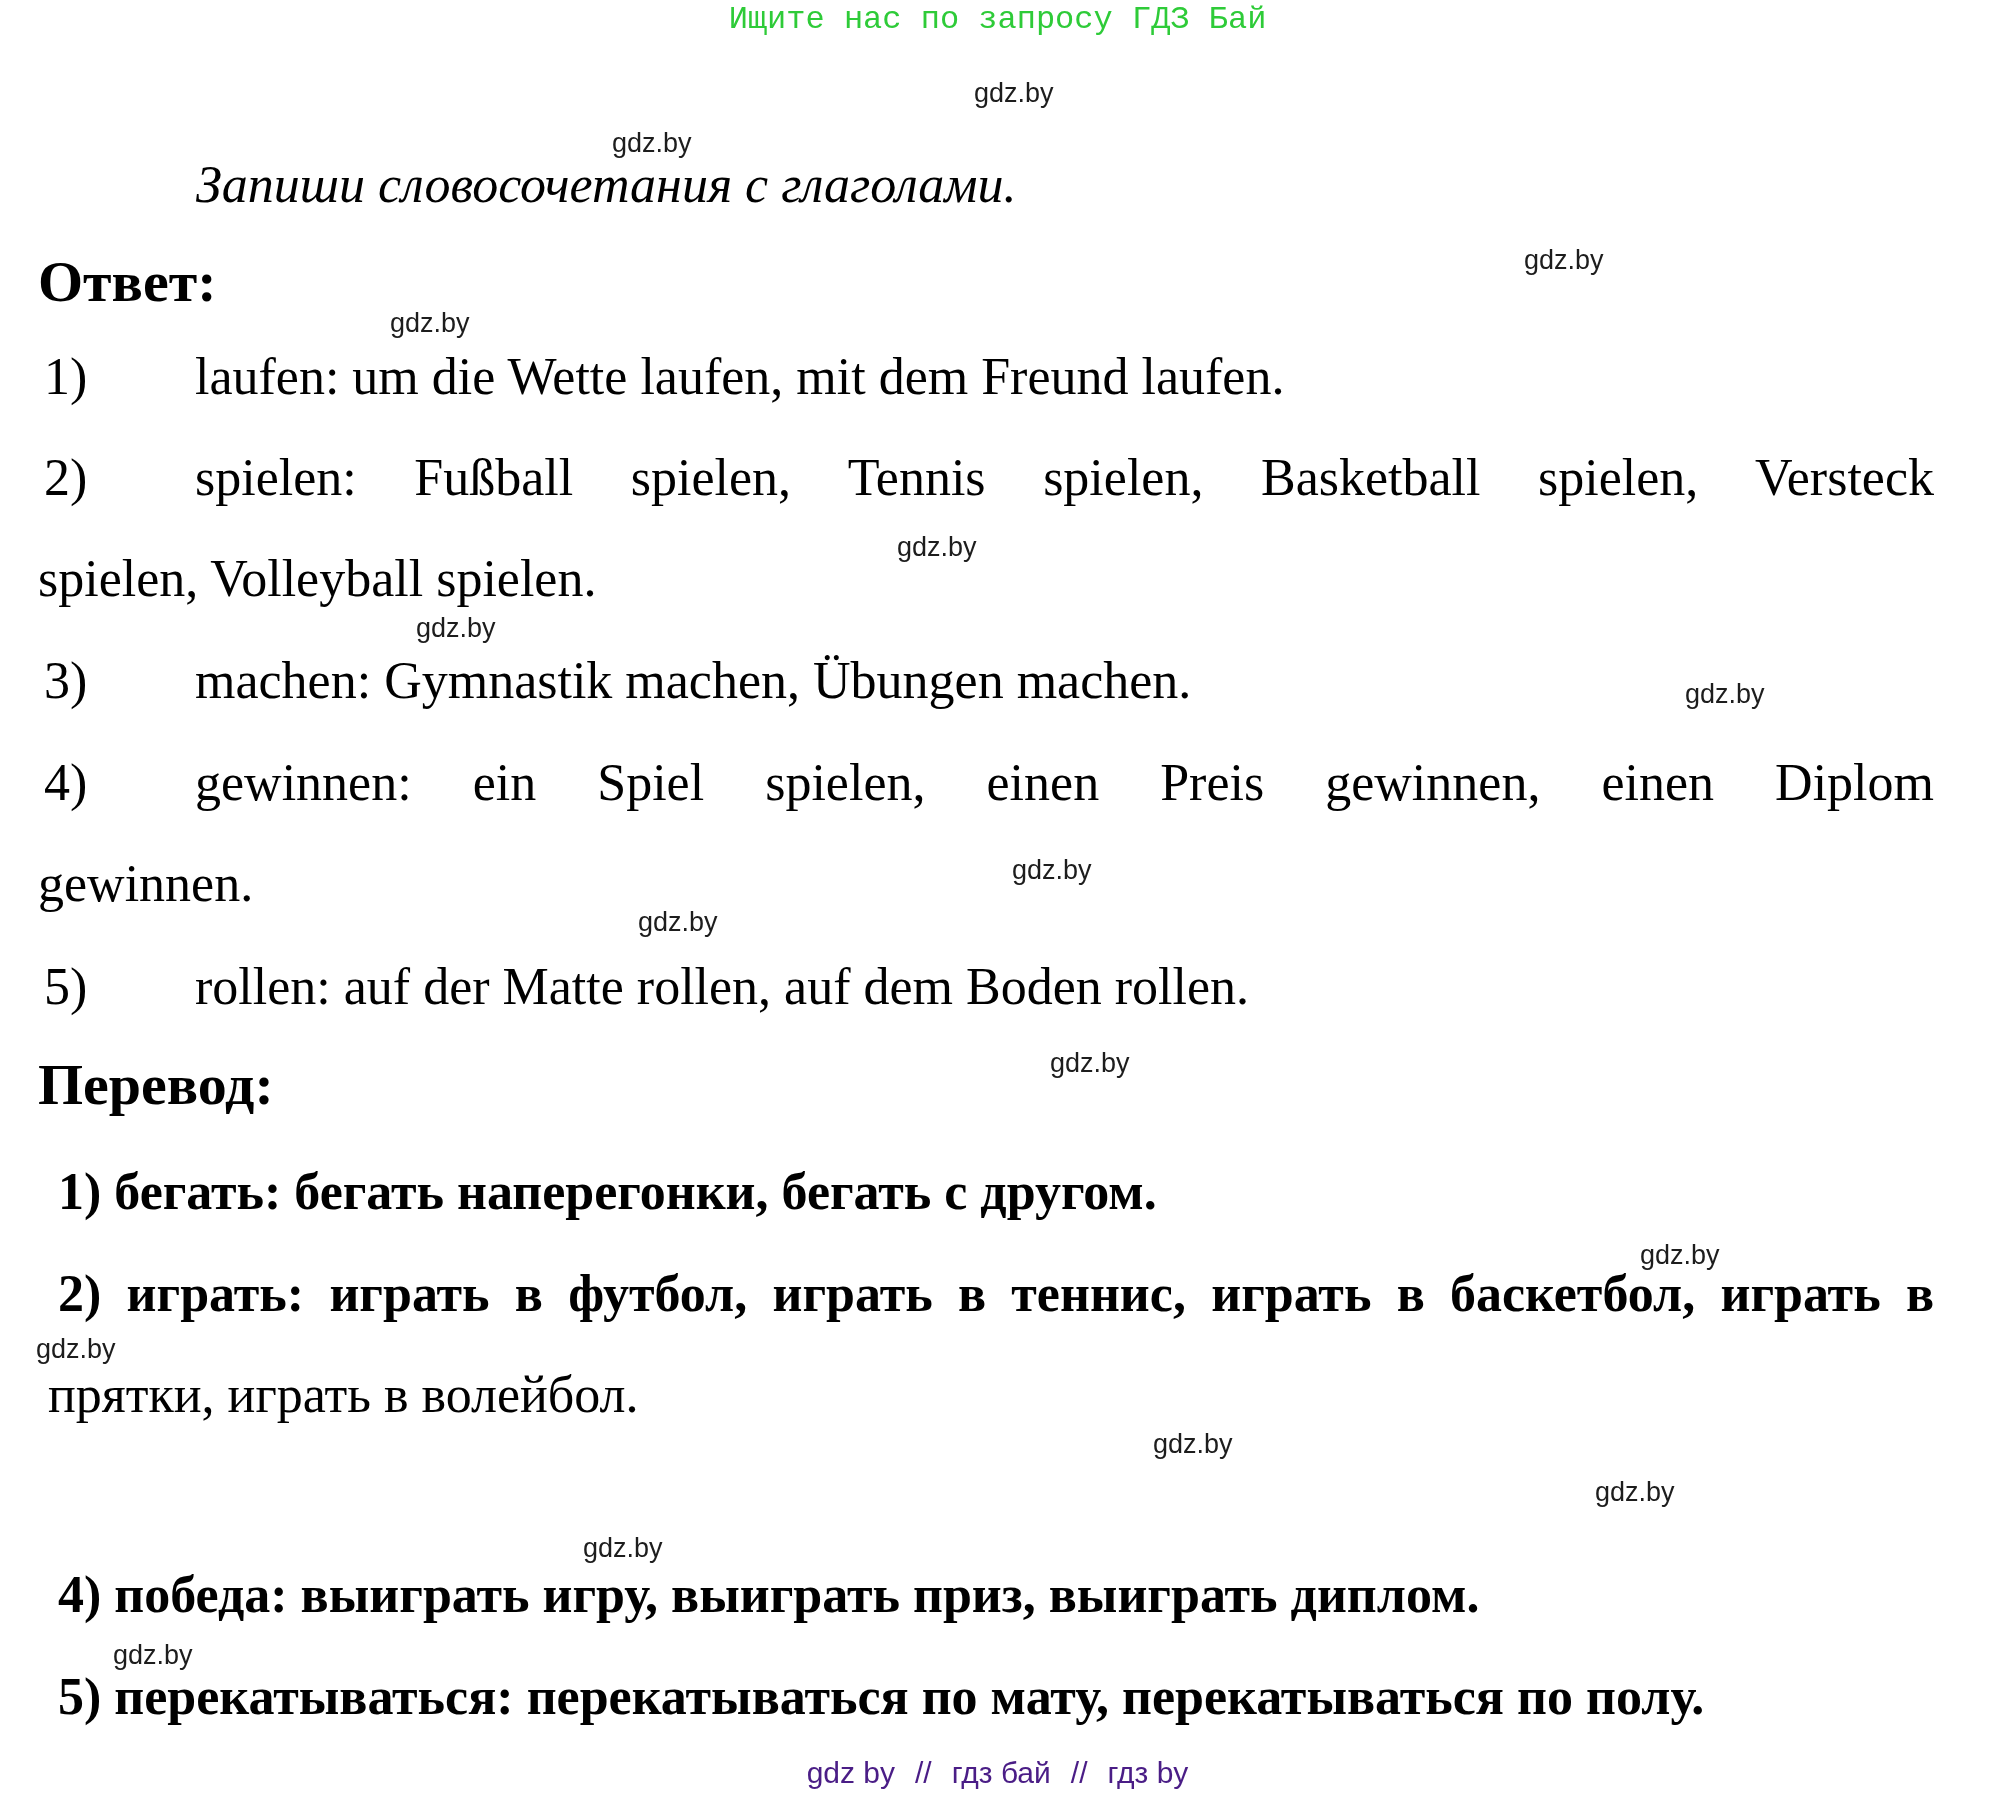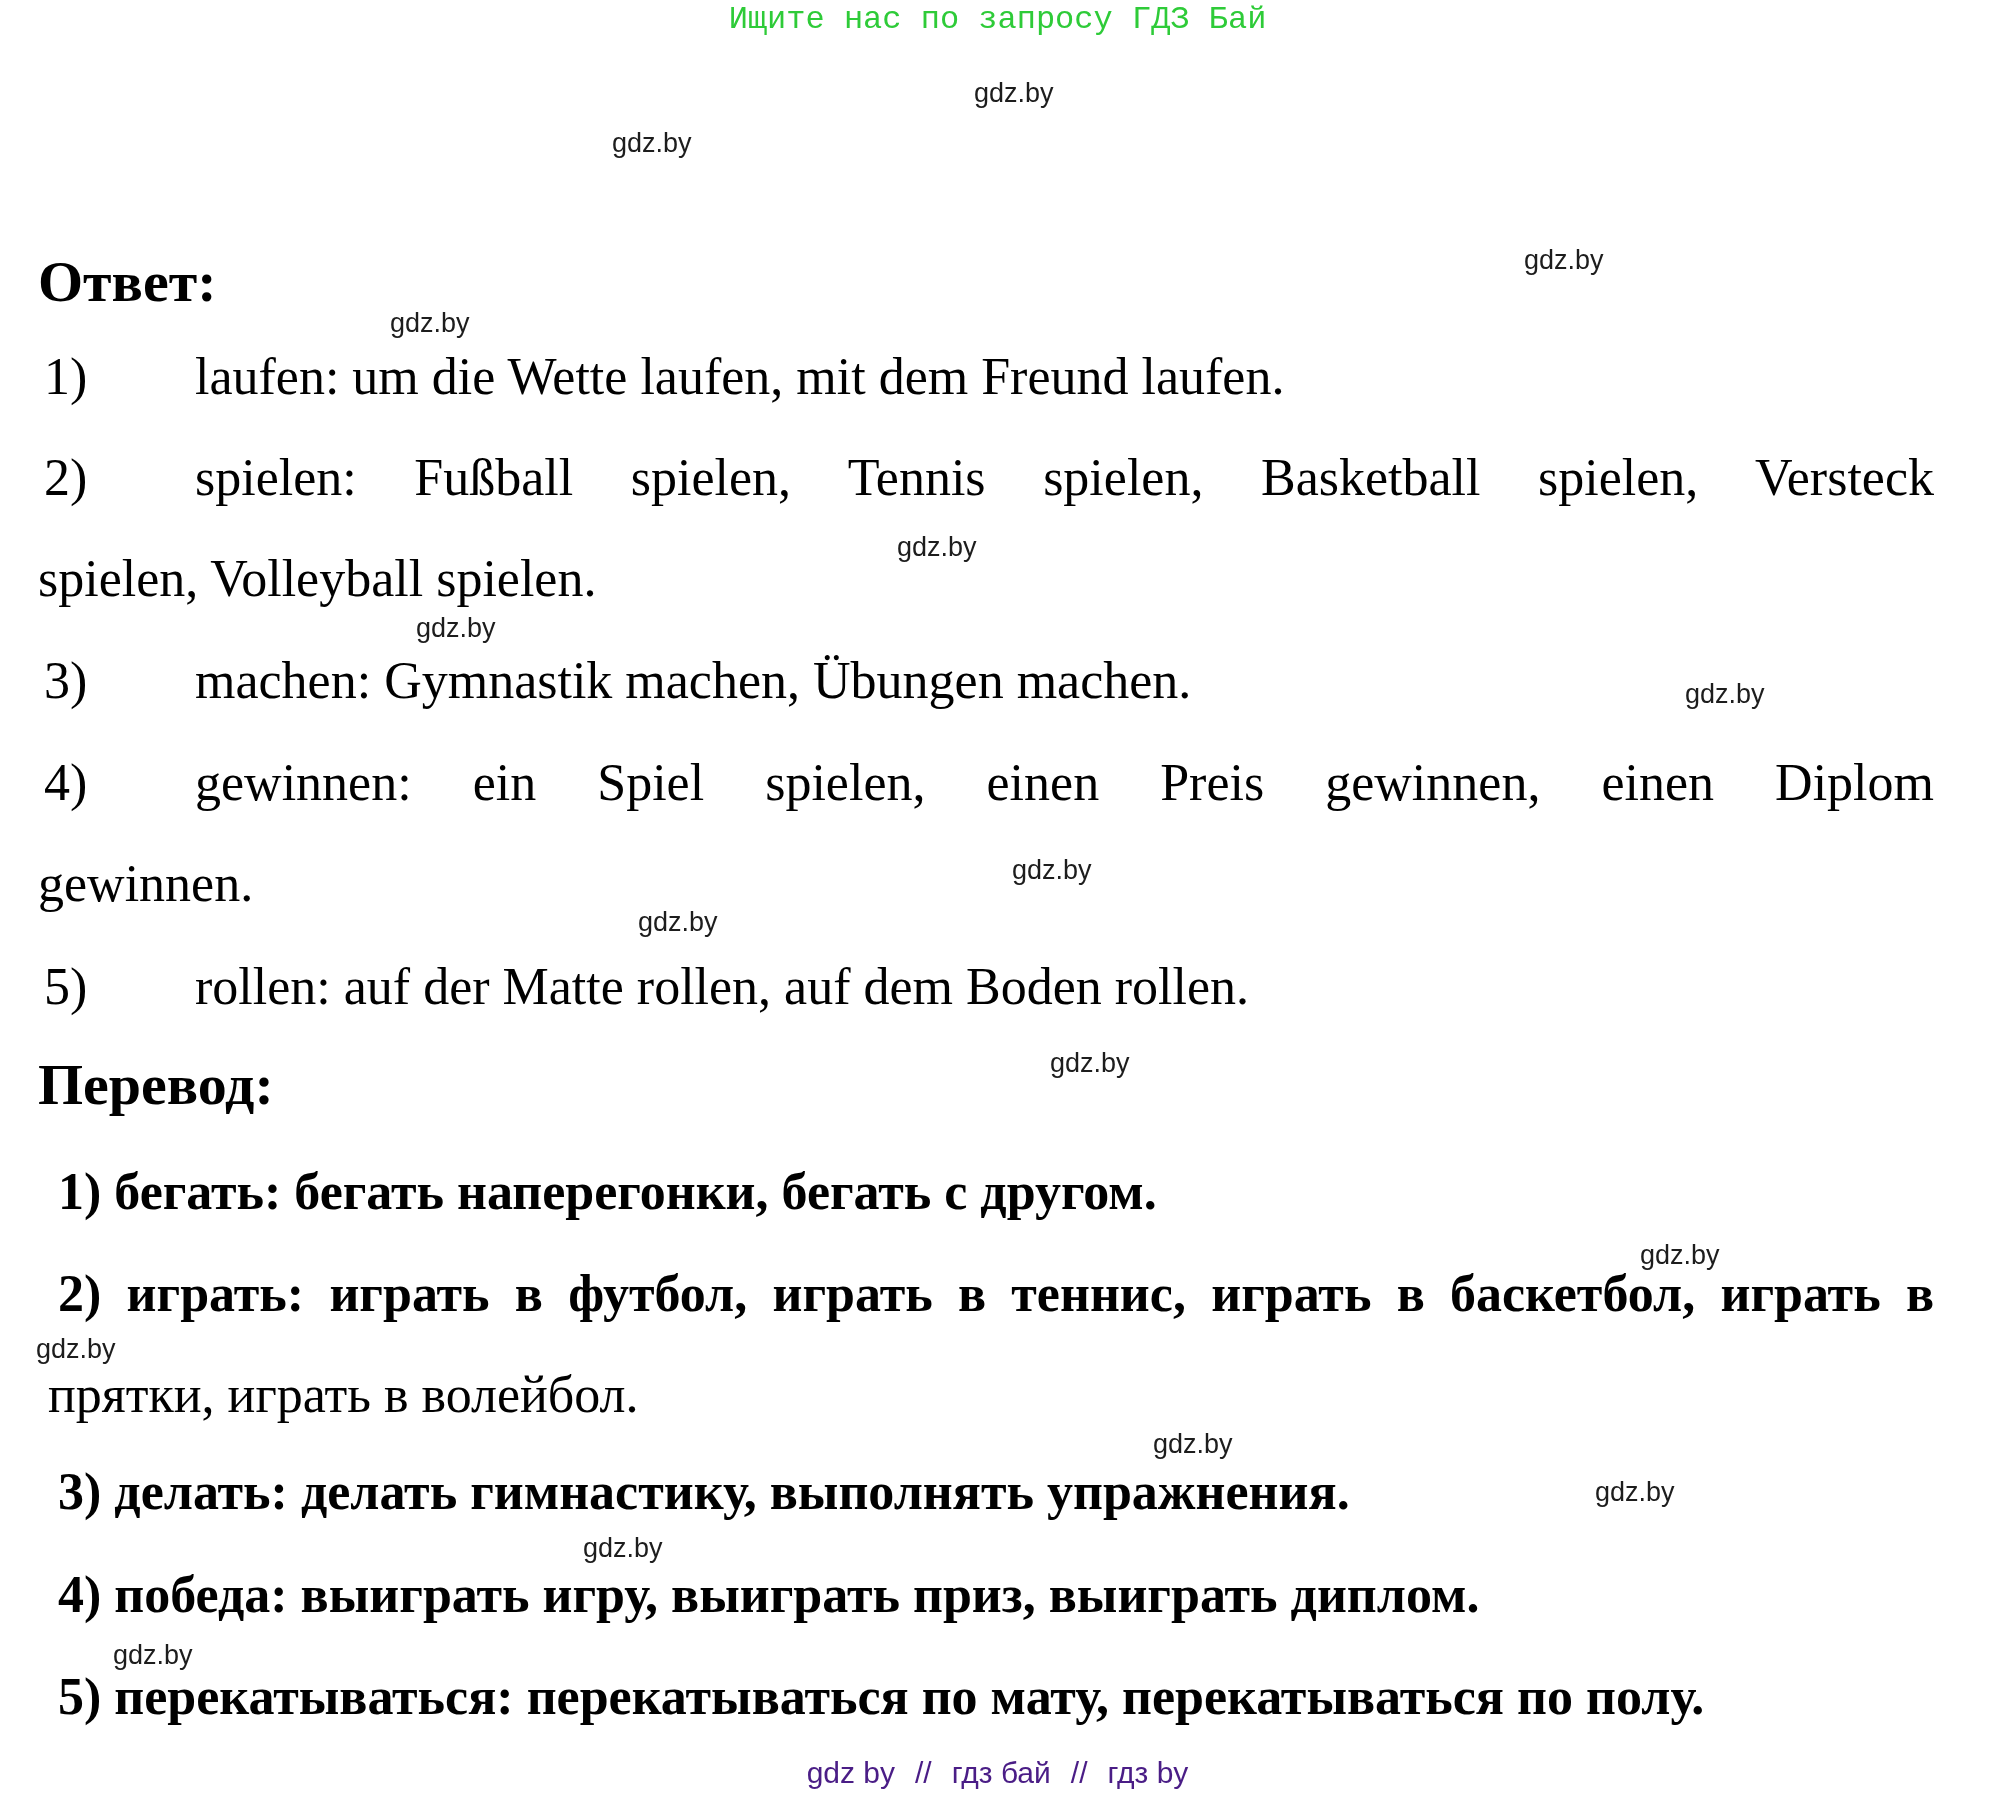"Запиши словосочетания с глаголами." div.instruction { html: none -> <div>Запиши словосочетания с глаголами.</div> }
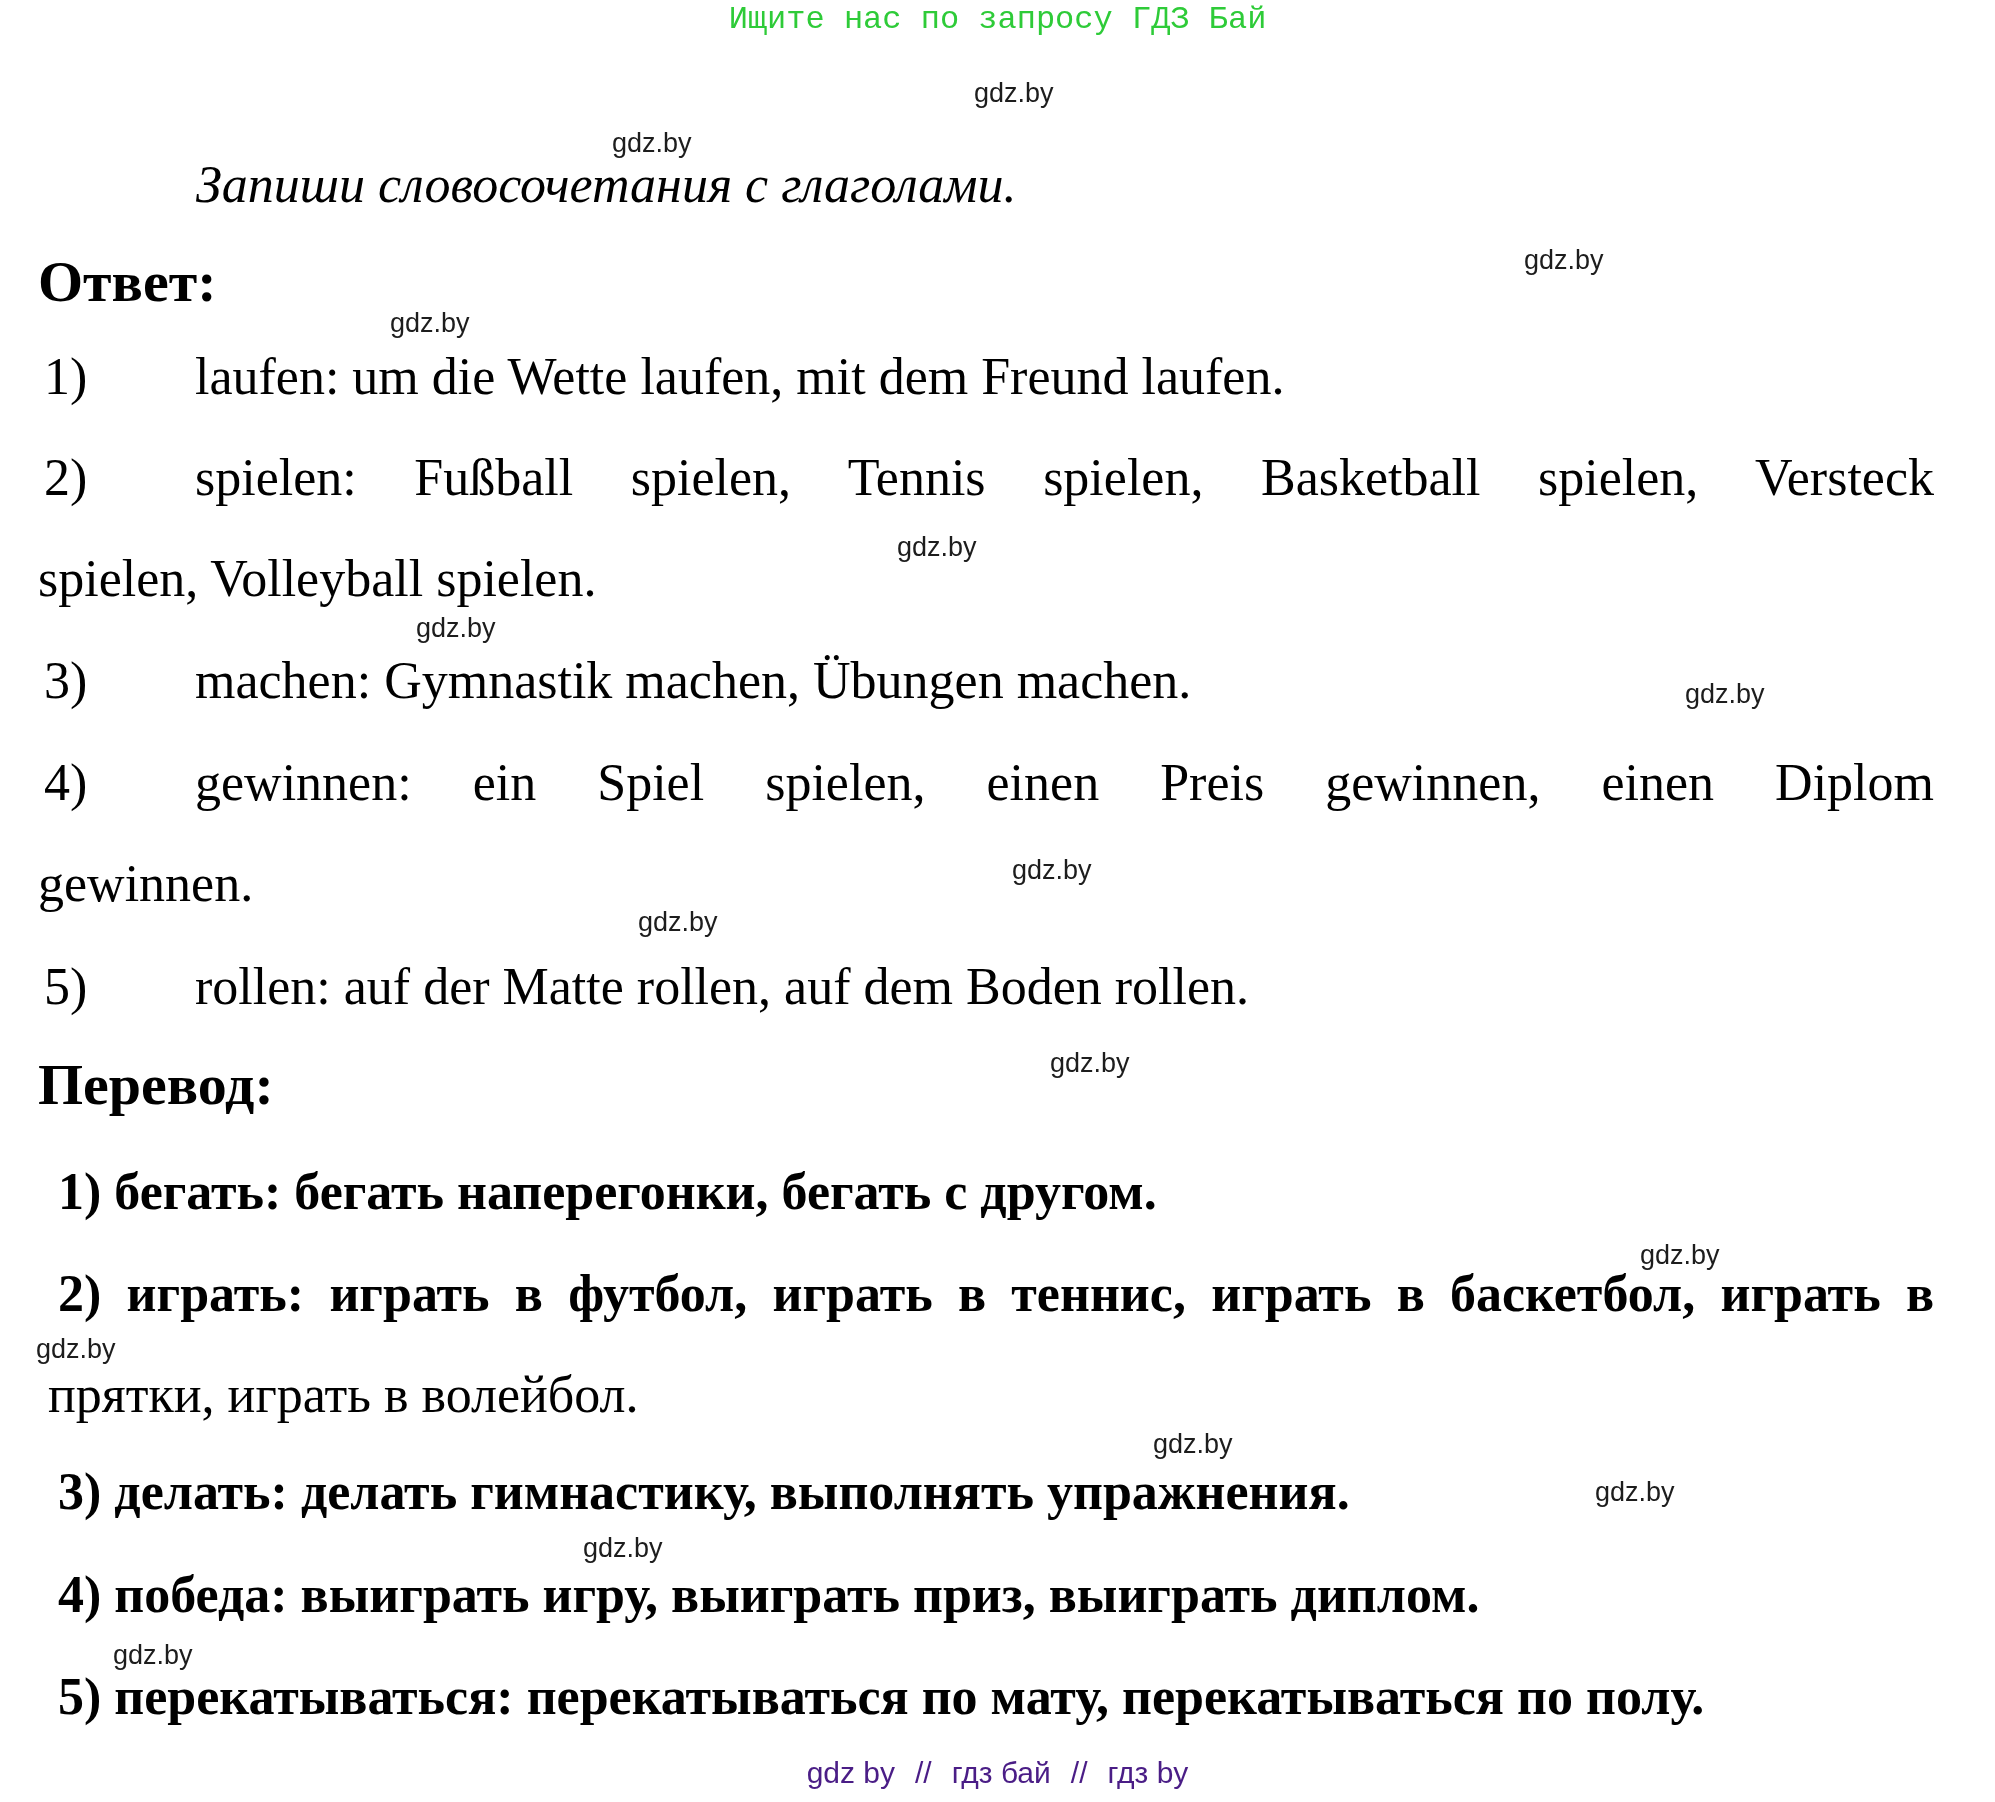"3) делать: делать гимнастику, выполнять" div.item { html: <div> <span><span>3)</span> <span>делать: делать гимнастику, выполнять упражнения.</span></span> </div> -> none }
